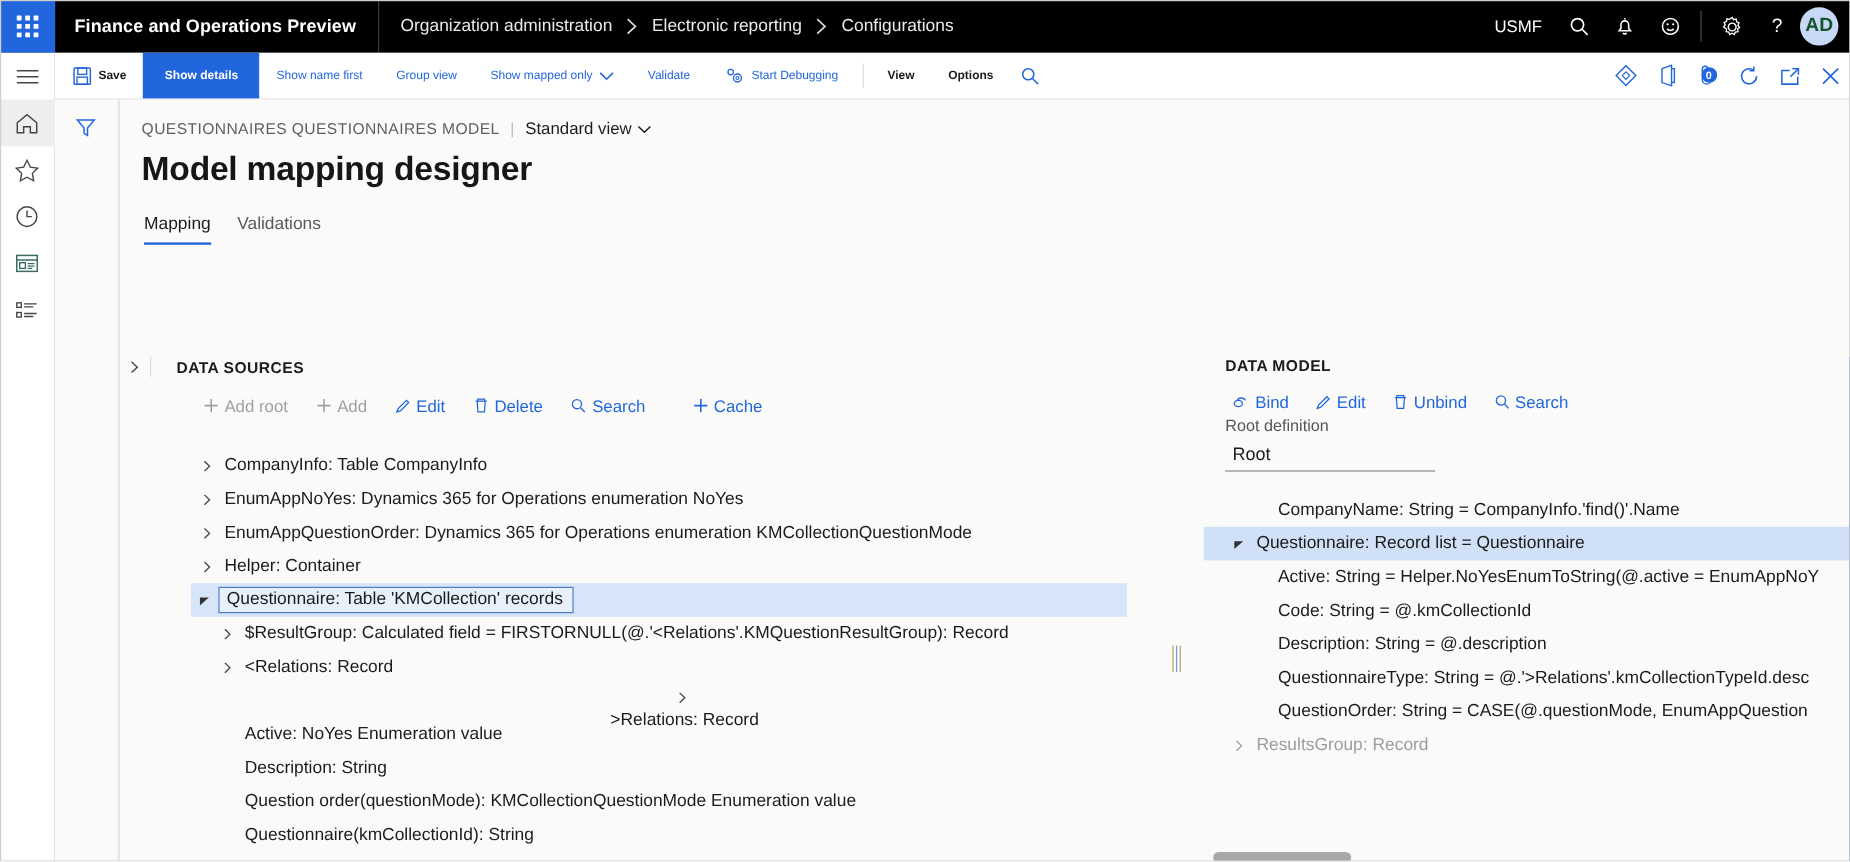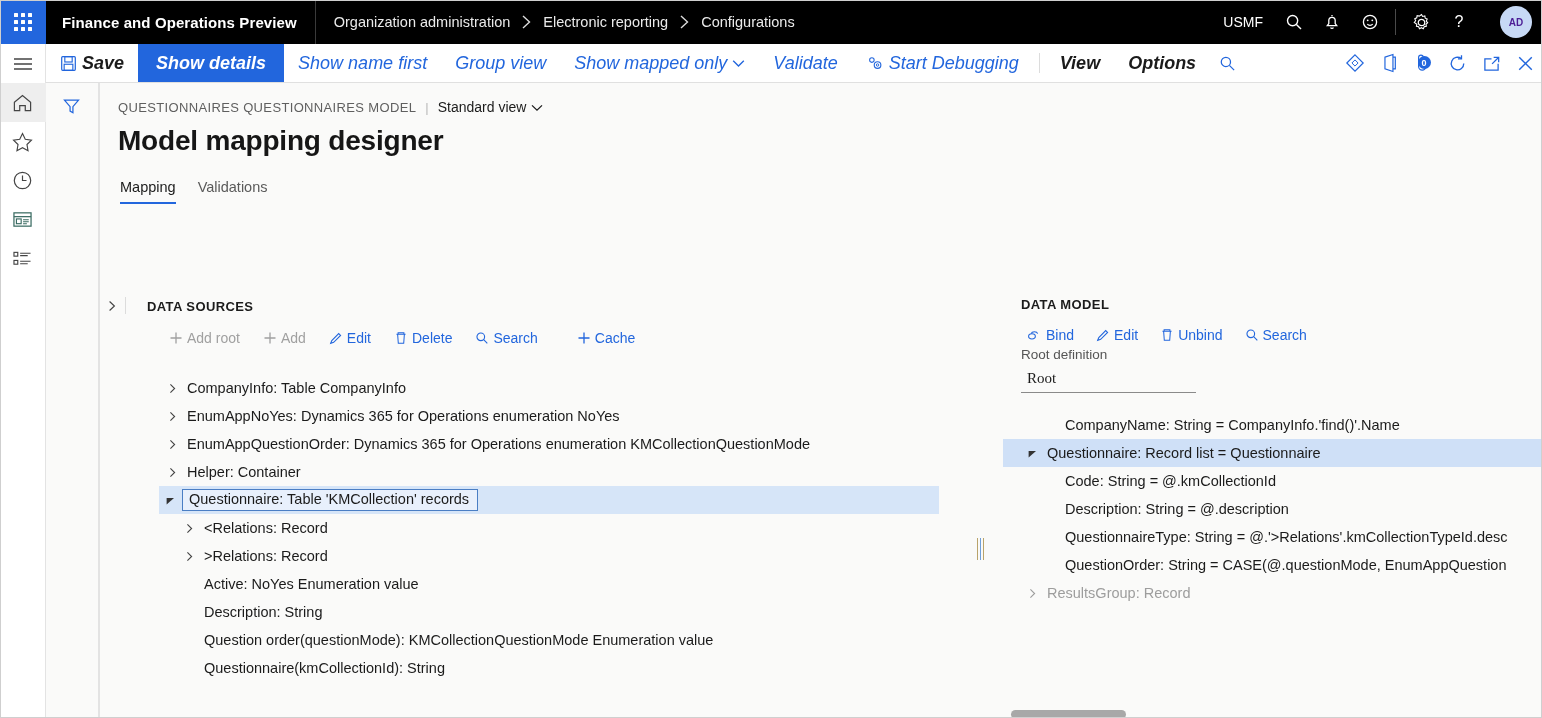"AD" .avatar { color: #4c1d95 -> #14532d; font-size: 10px -> 16px; margin-left: 22px -> 0 }
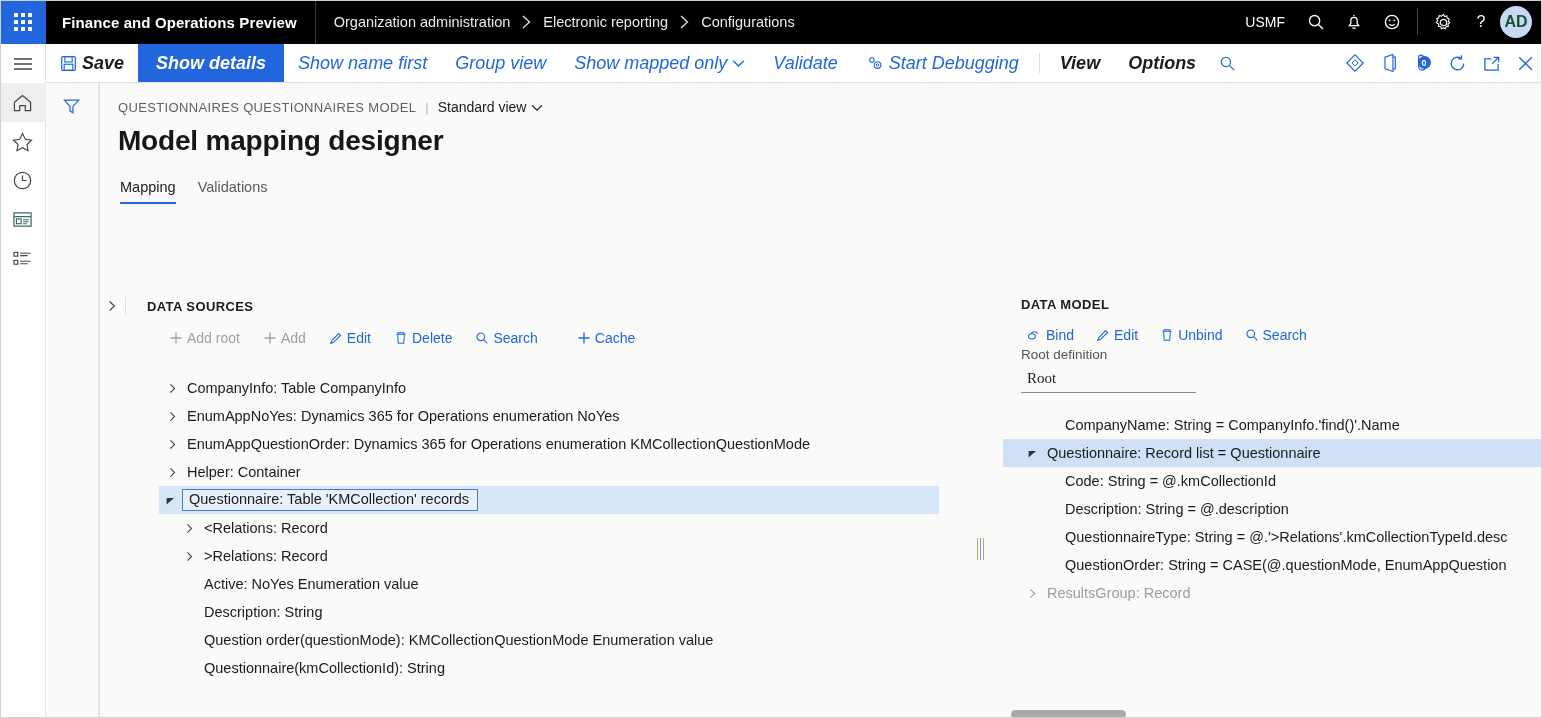"Save" .cmd { font-size: 18px -> 10px; font-style: italic -> none }
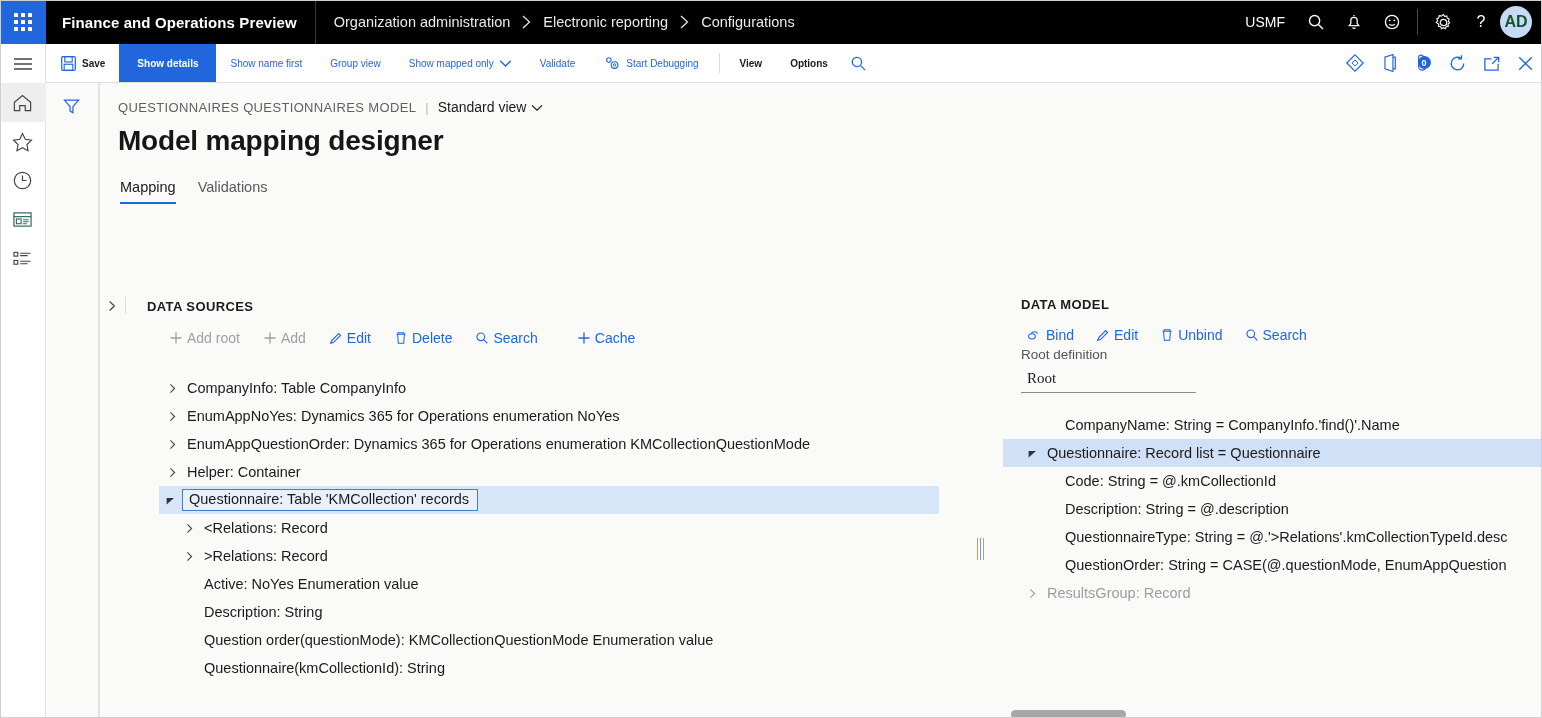"Root" .fld { font-family: Liberation Serif, serif -> Liberation Sans, sans-serif }
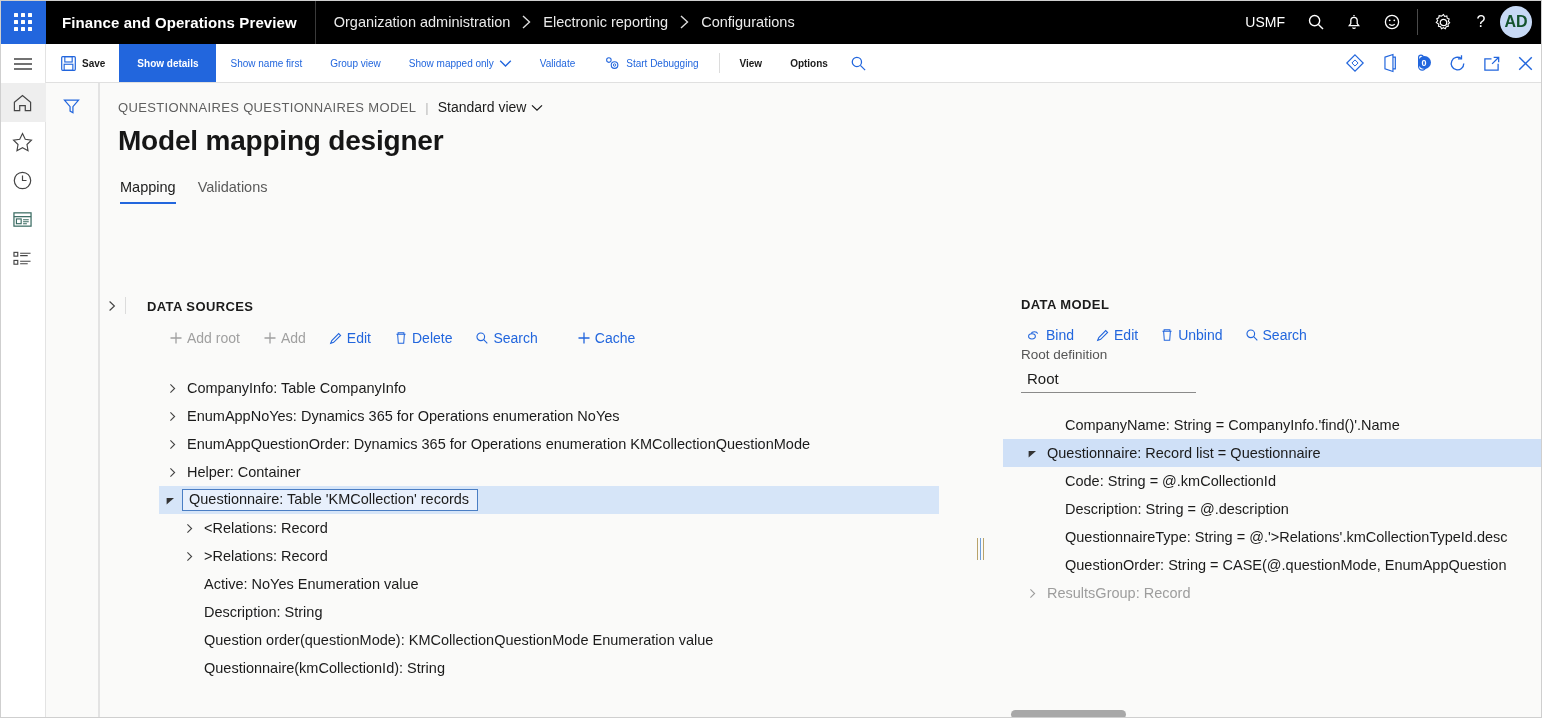"Active: String =" div.trow { html: none -> <div> <span></span> <span>Active: String = Helper.NoYesEnumToString(@.active = EnumAppNoY</span> </div> }
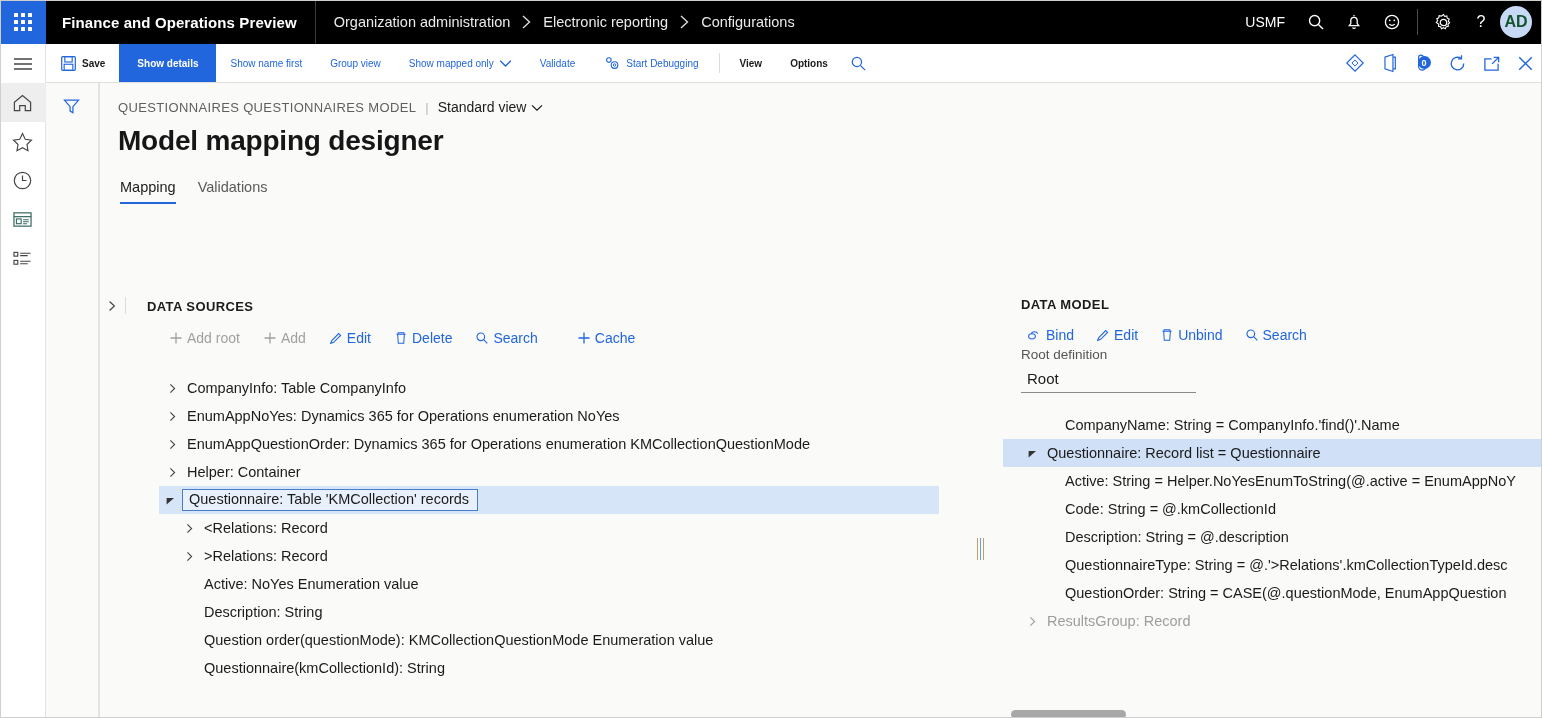"$ResultGroup: Calculated field =" div.trow { html: none -> <div> <span> <svg> <path></path> </svg> </span> <span>$ResultGroup: Calculated field = FIRSTORNULL(@.'&lt;Relations'.KMQuestionResultGroup): Record</span> </div> }
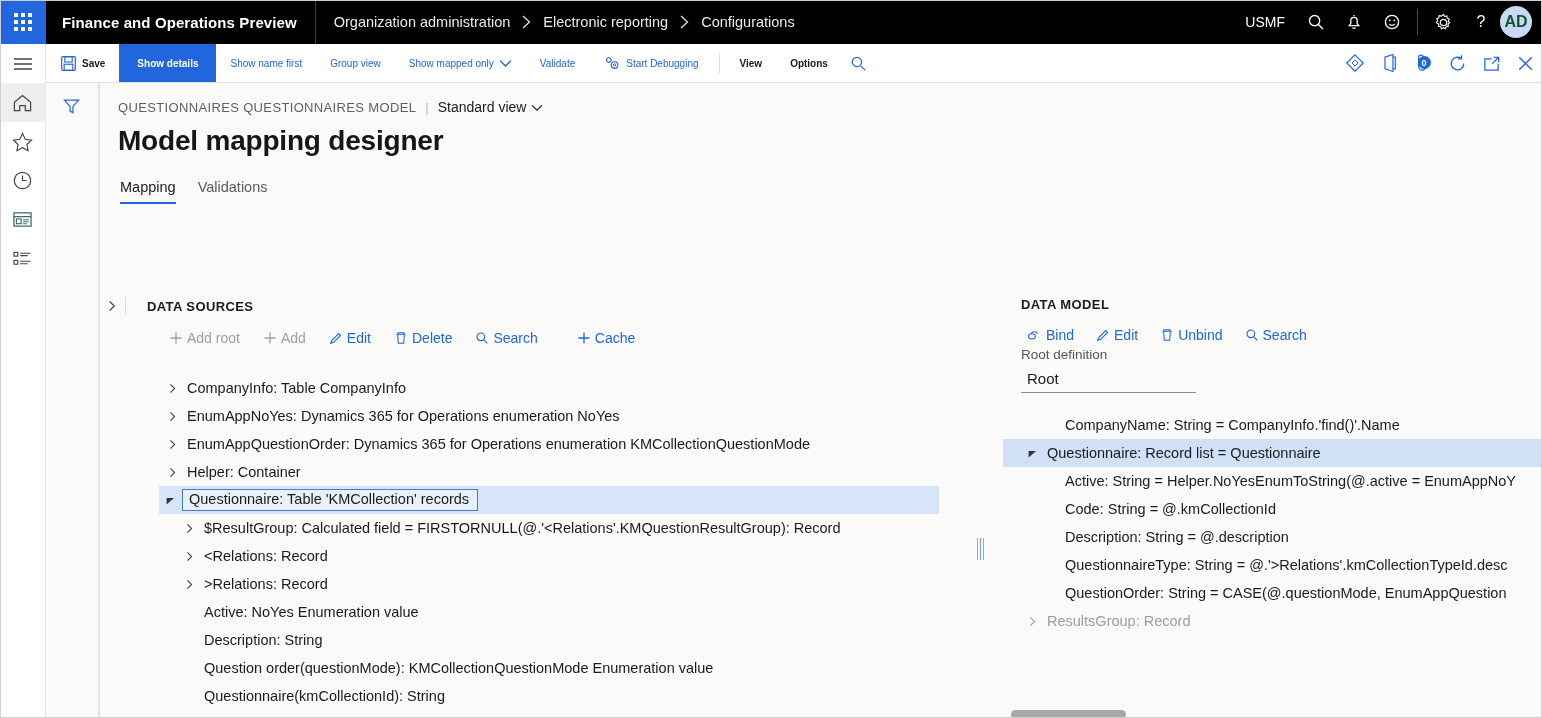">Relations: Record" div.trow { flex-direction: none -> column }
